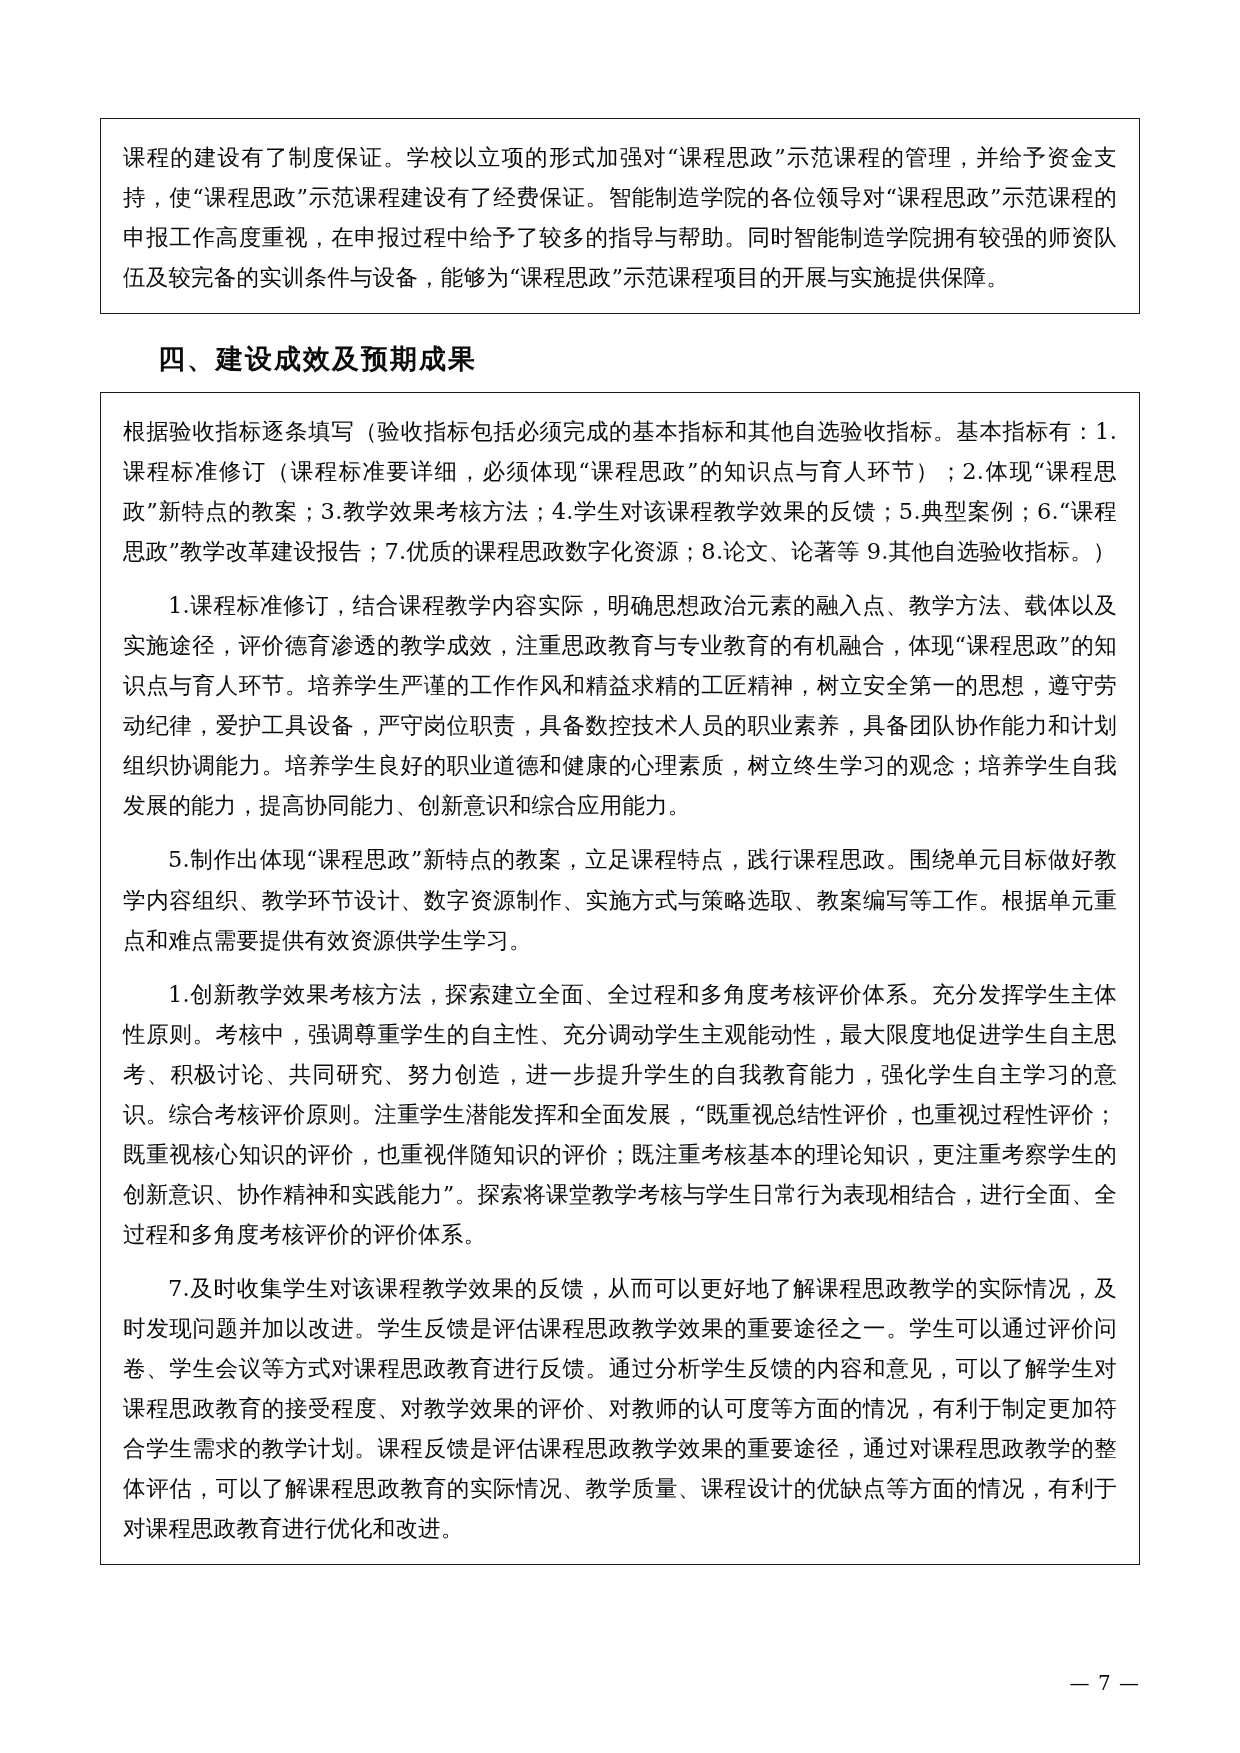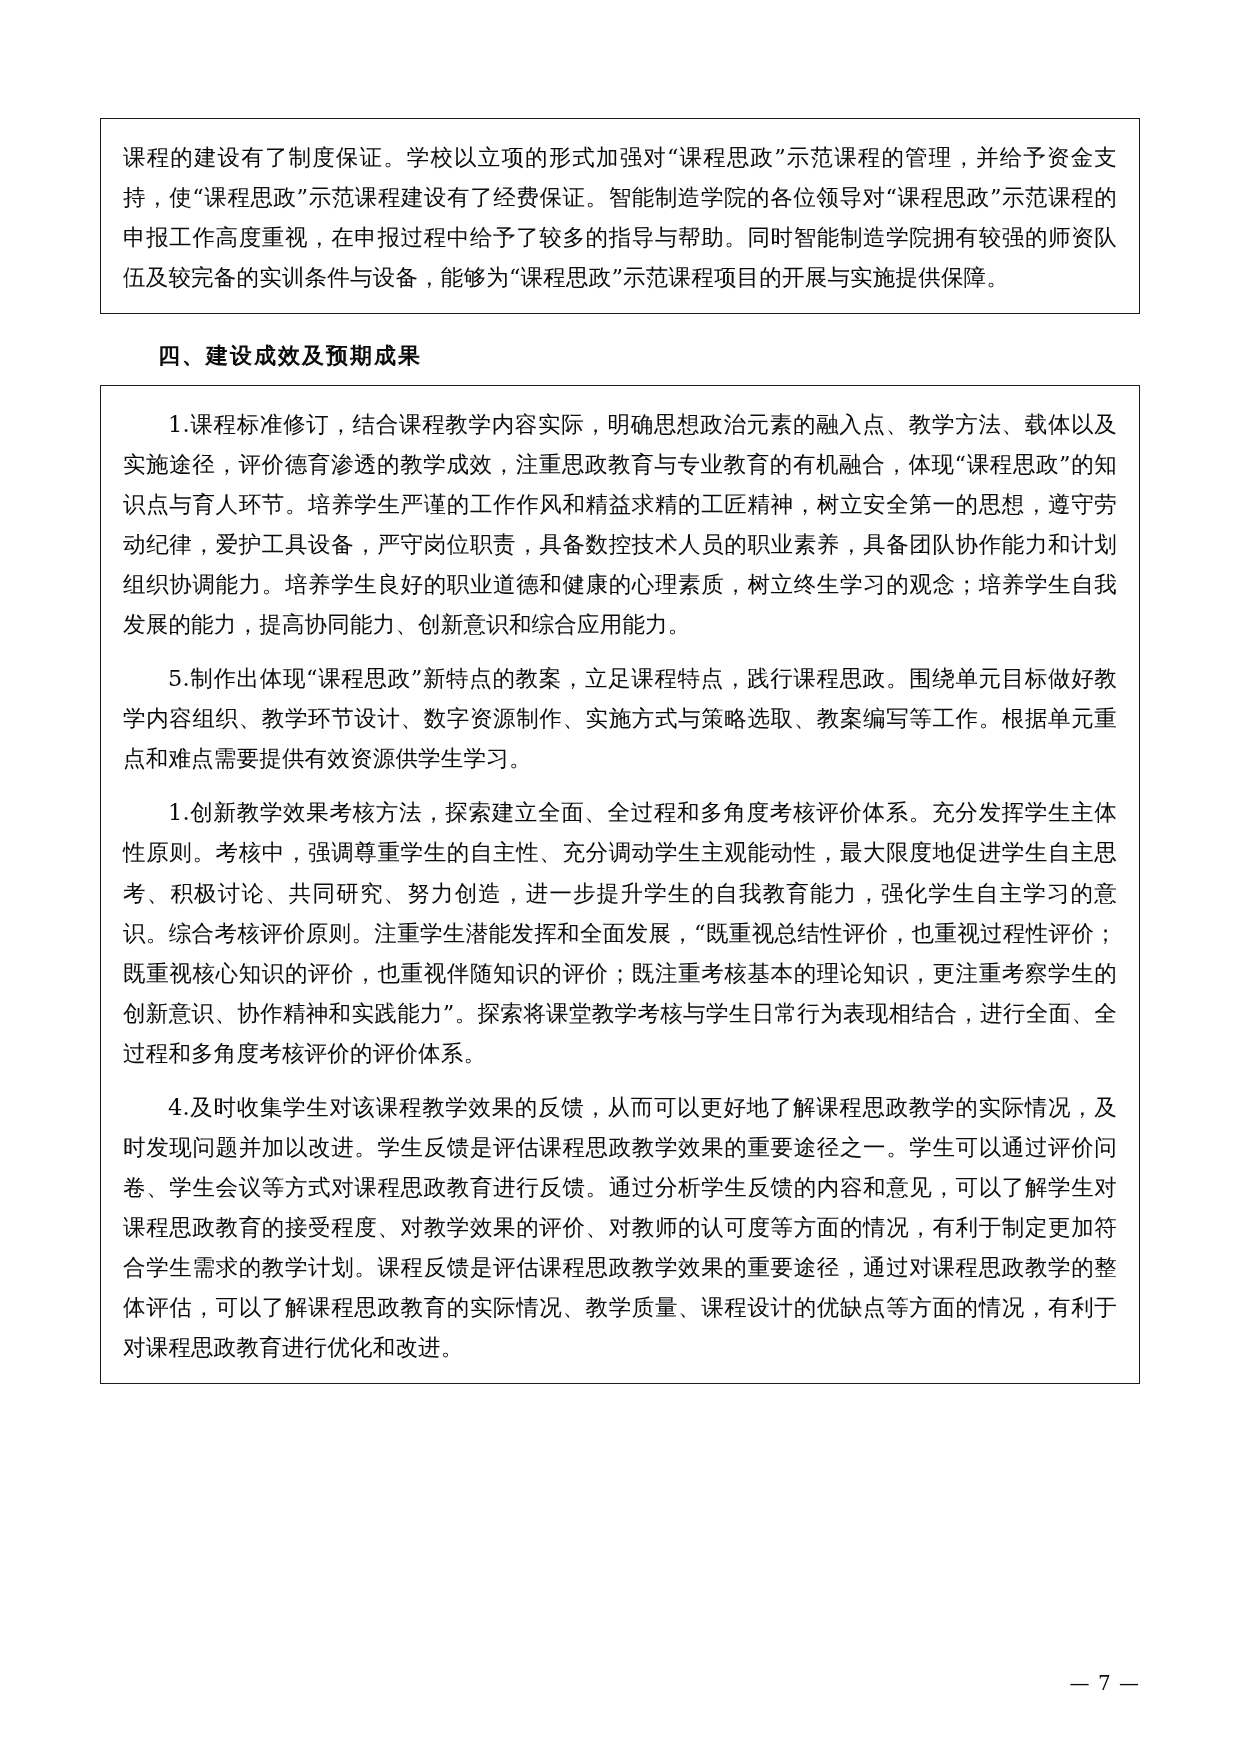"四、建设成效及预期成果" .section-title { font-size: 22px -> 27px }
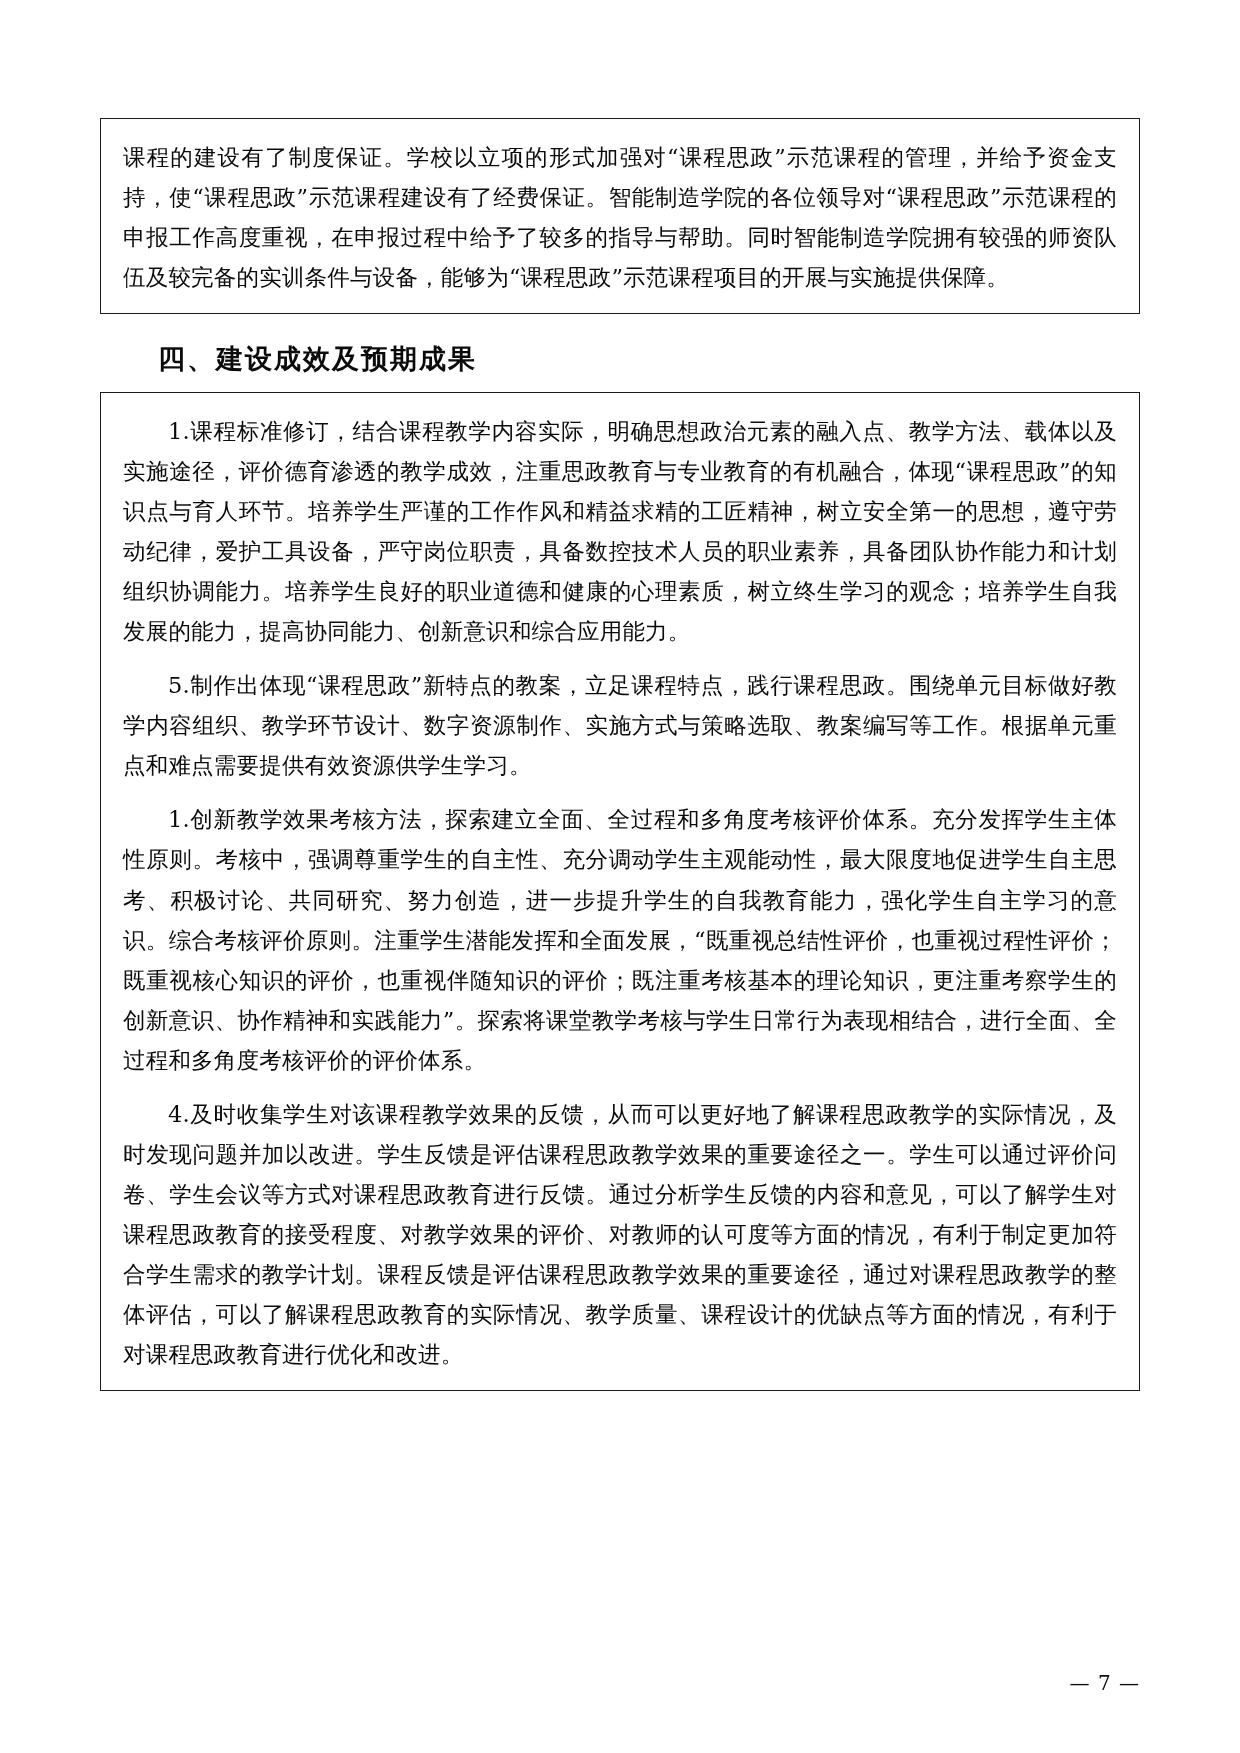"根据验收指标逐条填写（验收指标包括必须完成的基本指标和其他自选验收指标。基本指标" p { html: none -> <p>根据验收指标逐条填写（验收指标包括必须完成的基本指标和其他自选验收指标。基本指标有：1.课程标准修订（课程标准要详细，必须体现“课程思政”的知识点与育人环节）；2.体现“课程思政”新特点的教案；3.教学效果考核方法；4.学生对该课程教学效果的反馈；5.典型案例；6.“课程思政”教学改革建设报告；7.优质的课程思政数字化资源；8.论文、论著等 9.其他自选验收指标。）</p> }
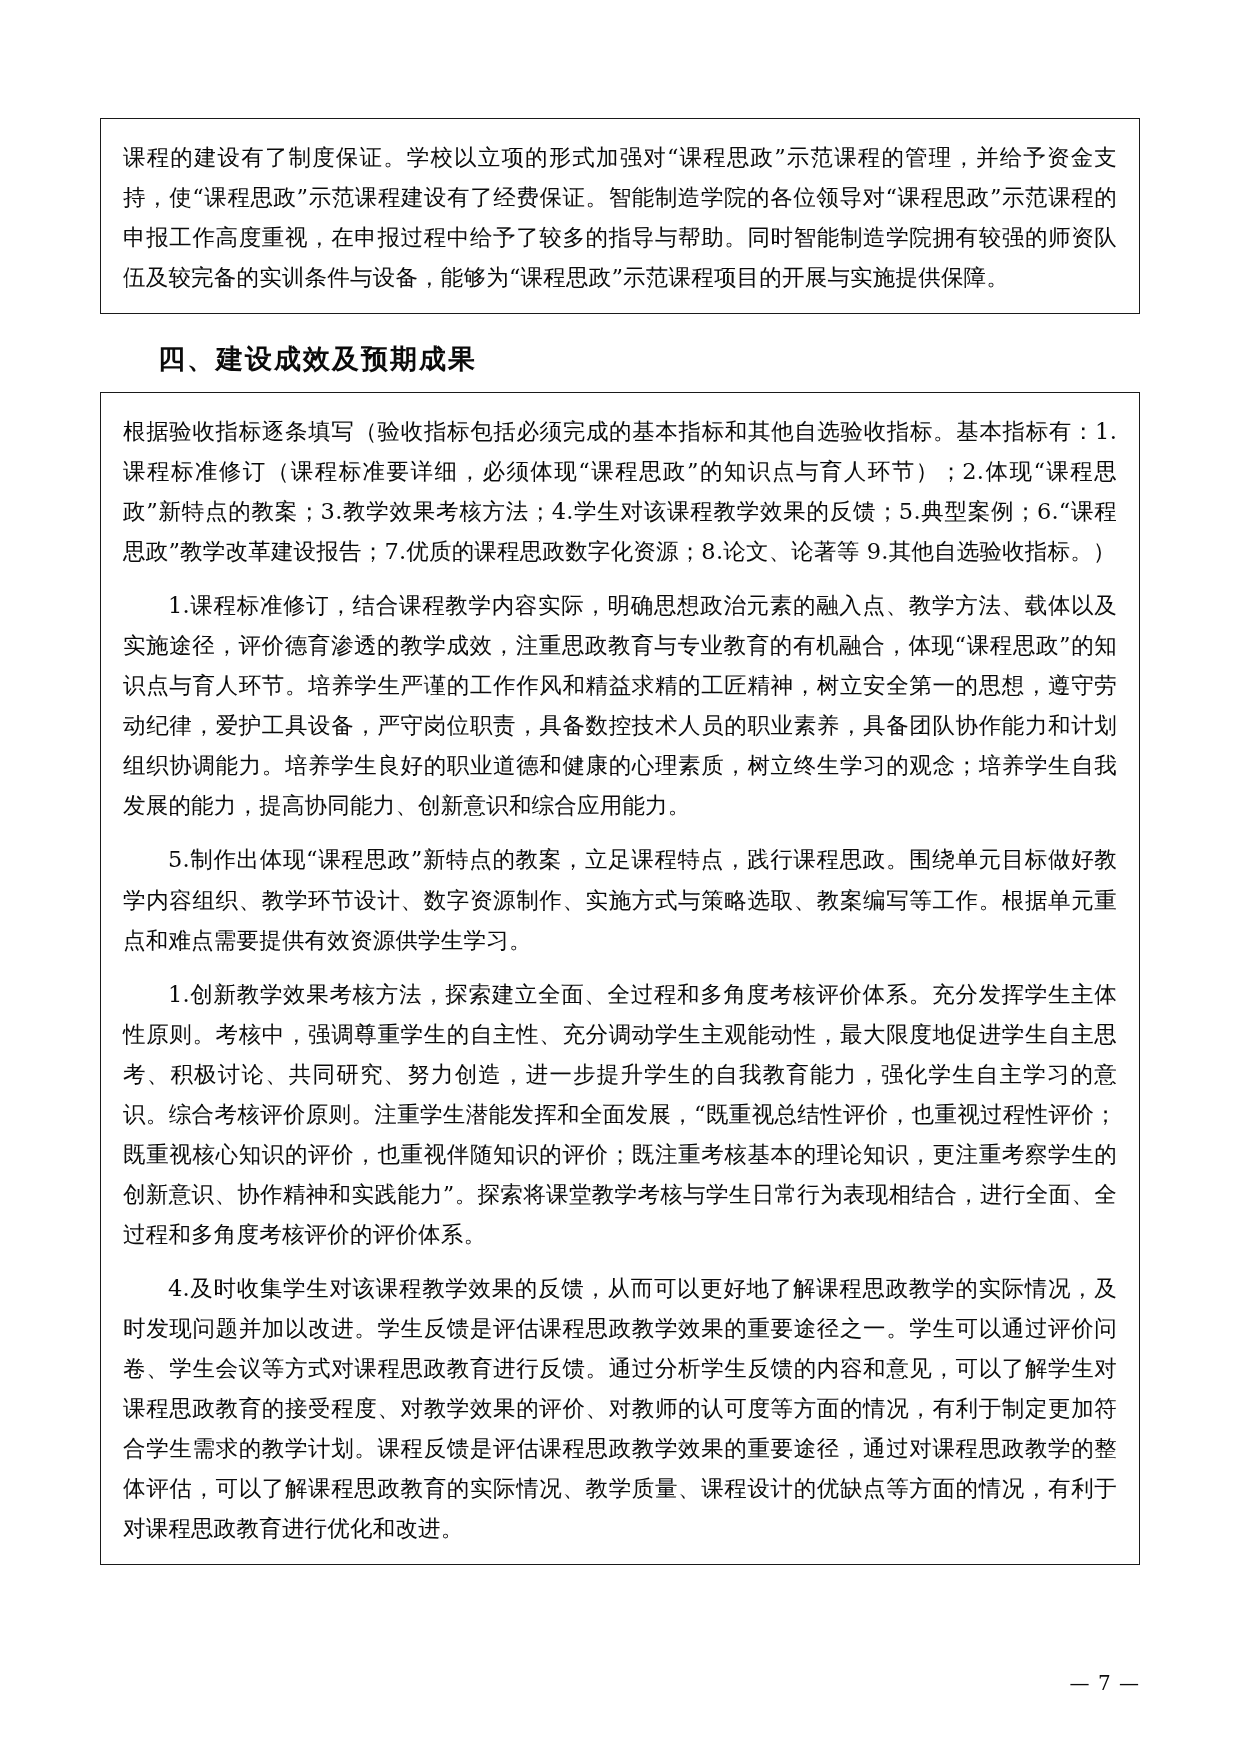"4.及时收集学生对该课程教学效果的反馈，从而可以更好地了解课程思政教学的实际情况" p.indent { text: 4 -> 7 }
